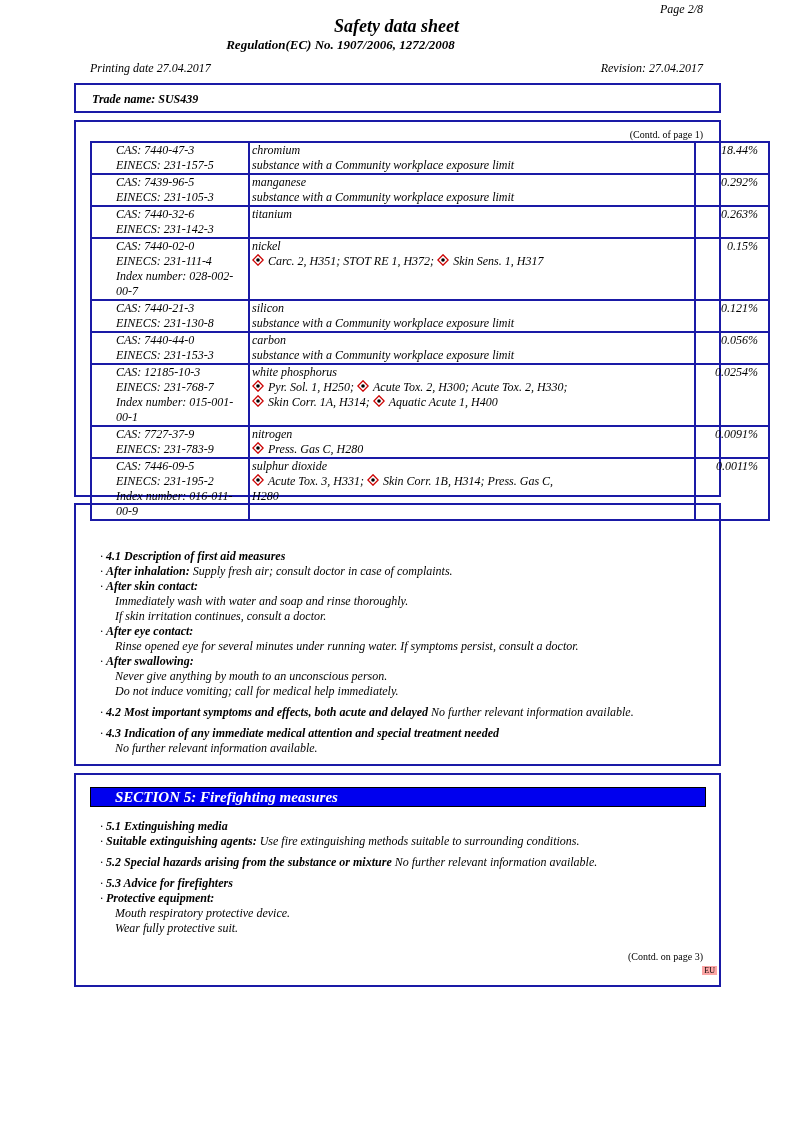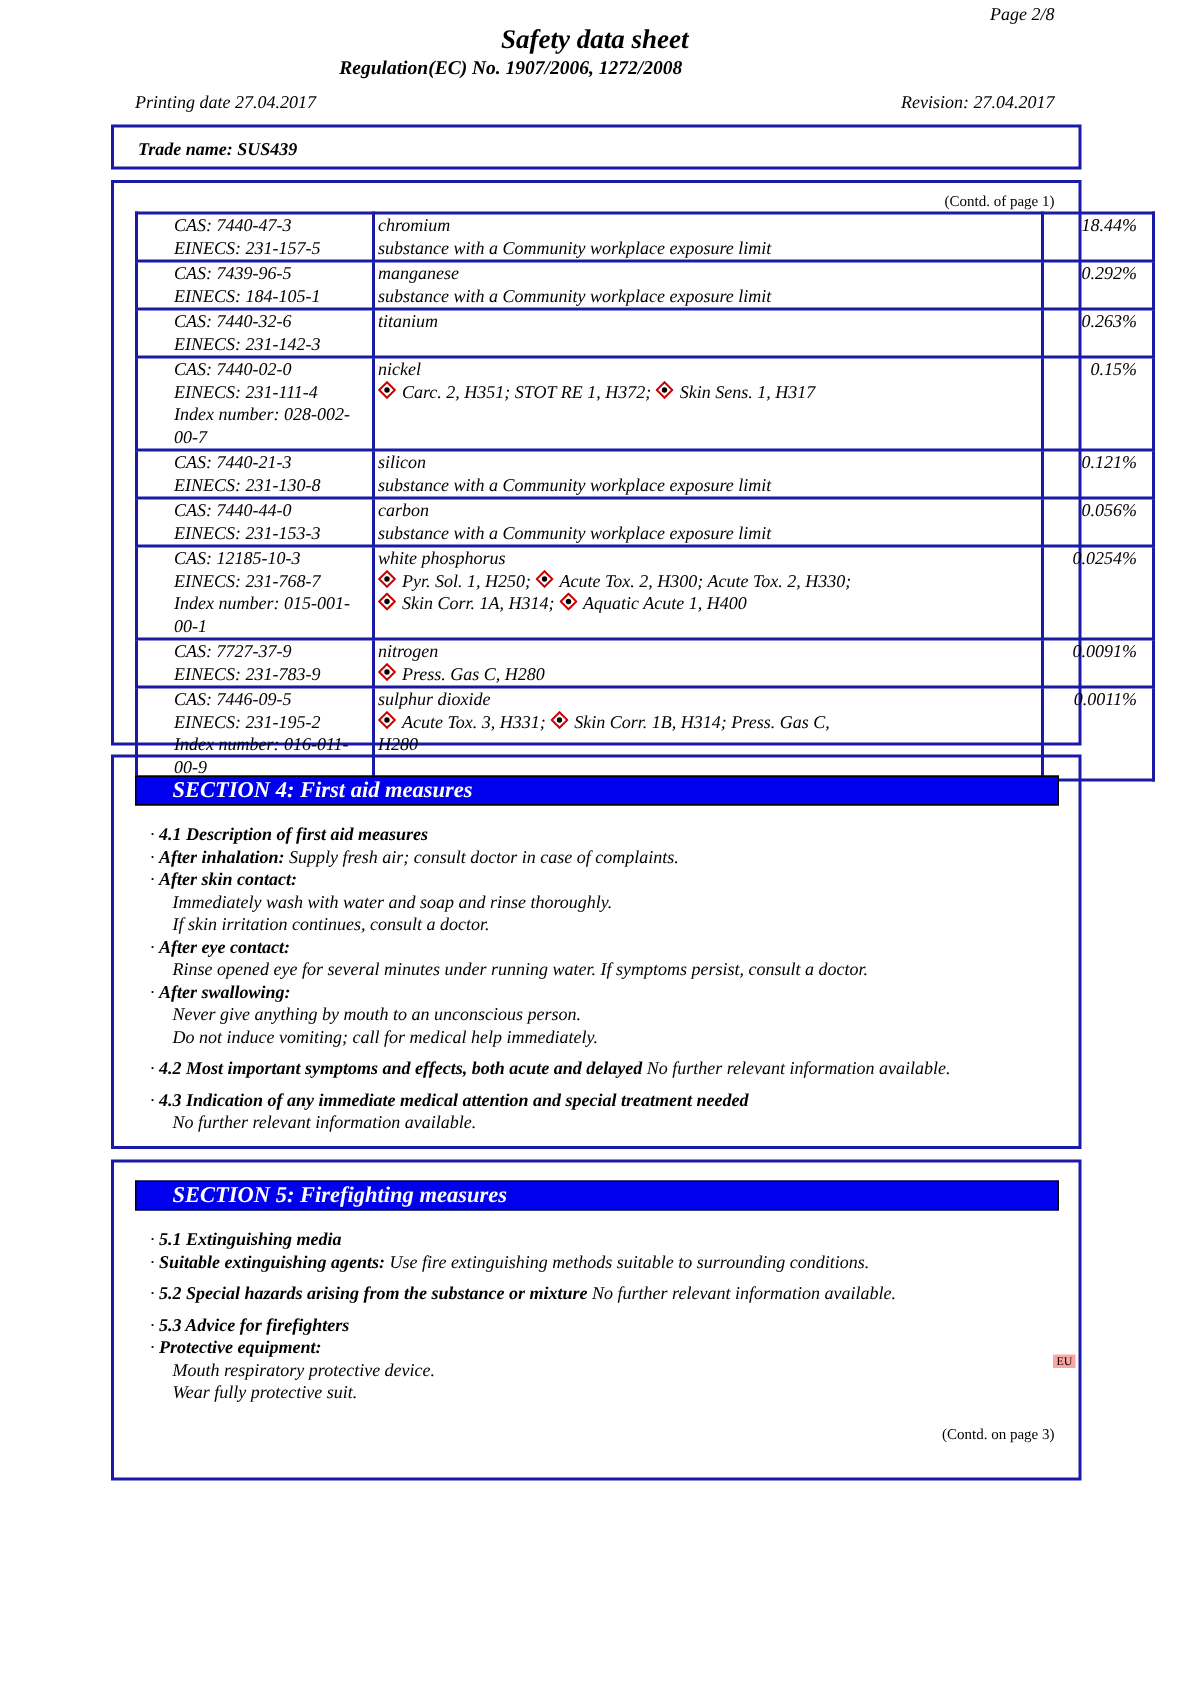"EINECS: 184-105-1" div { text: 184-105-1 -> 231-105-3 }
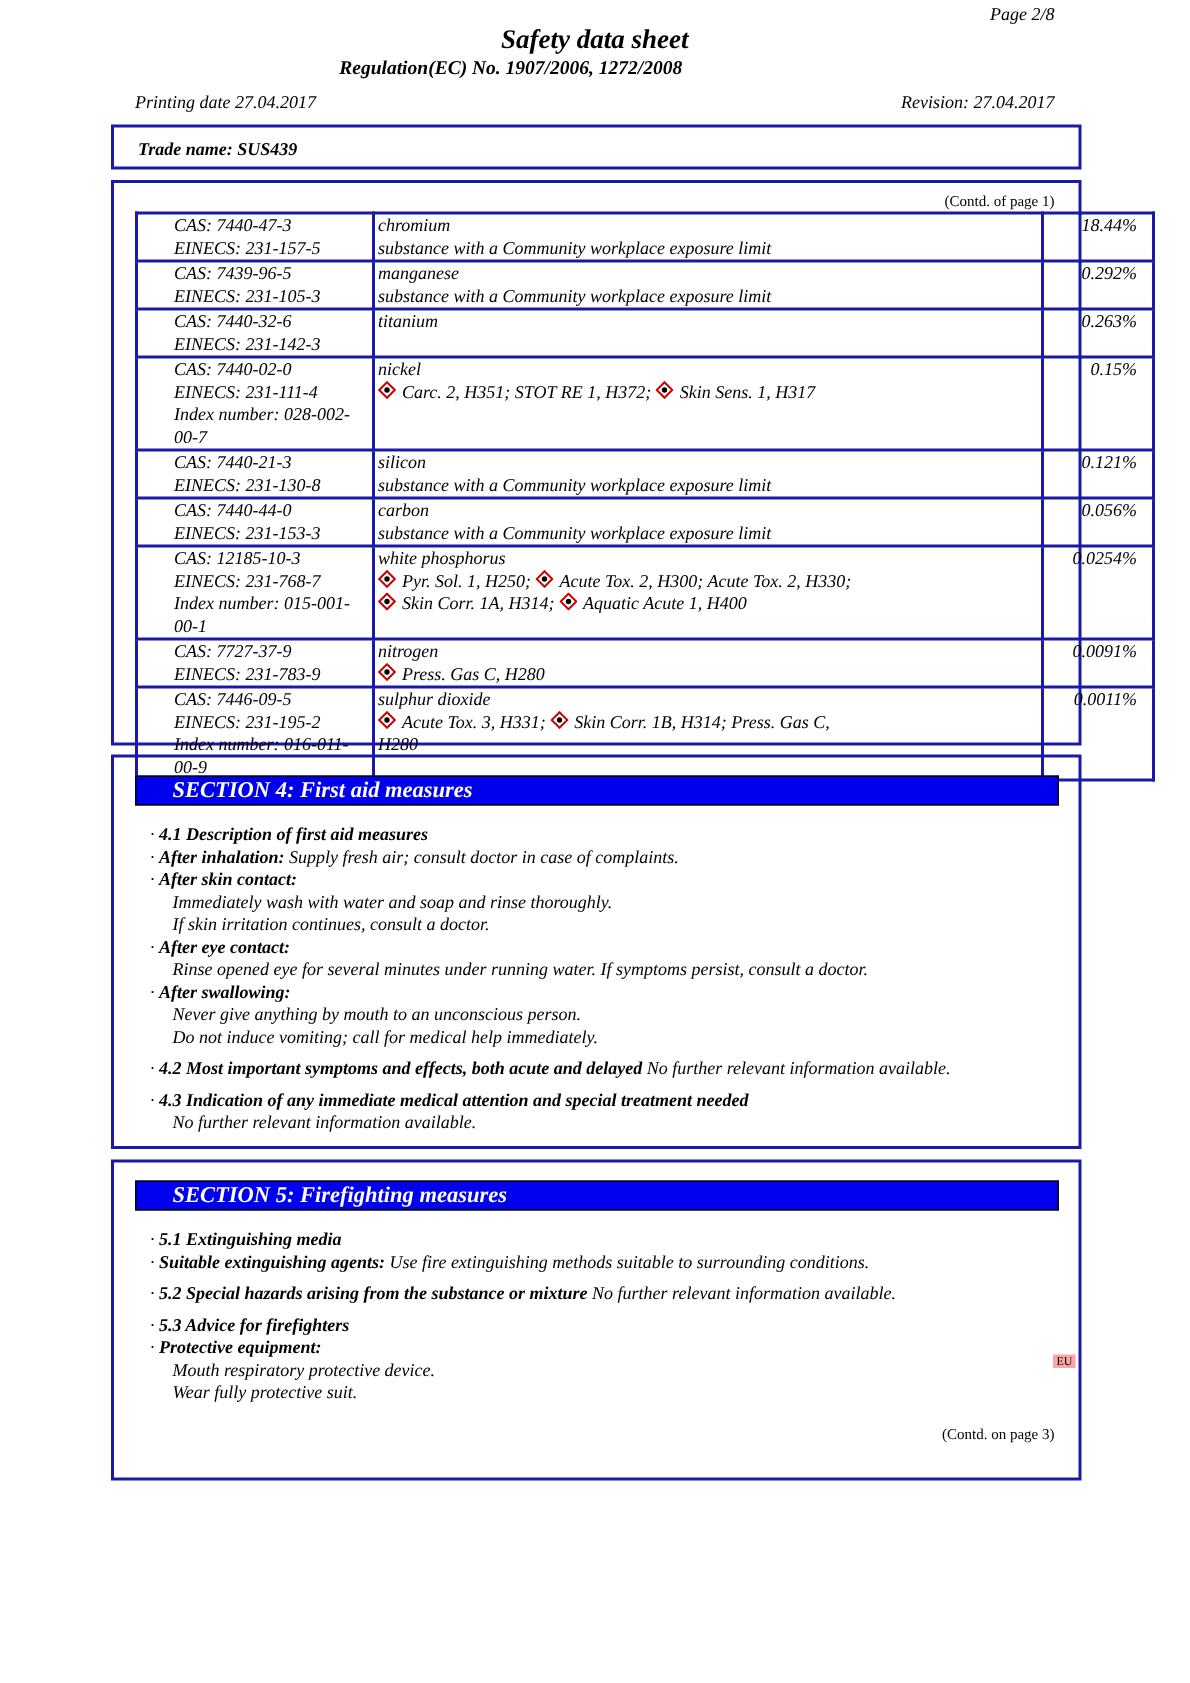"SECTION 4: First aid measures" div.sec-head { html: <div>SECTION 4: First aid measures</div> -> none }
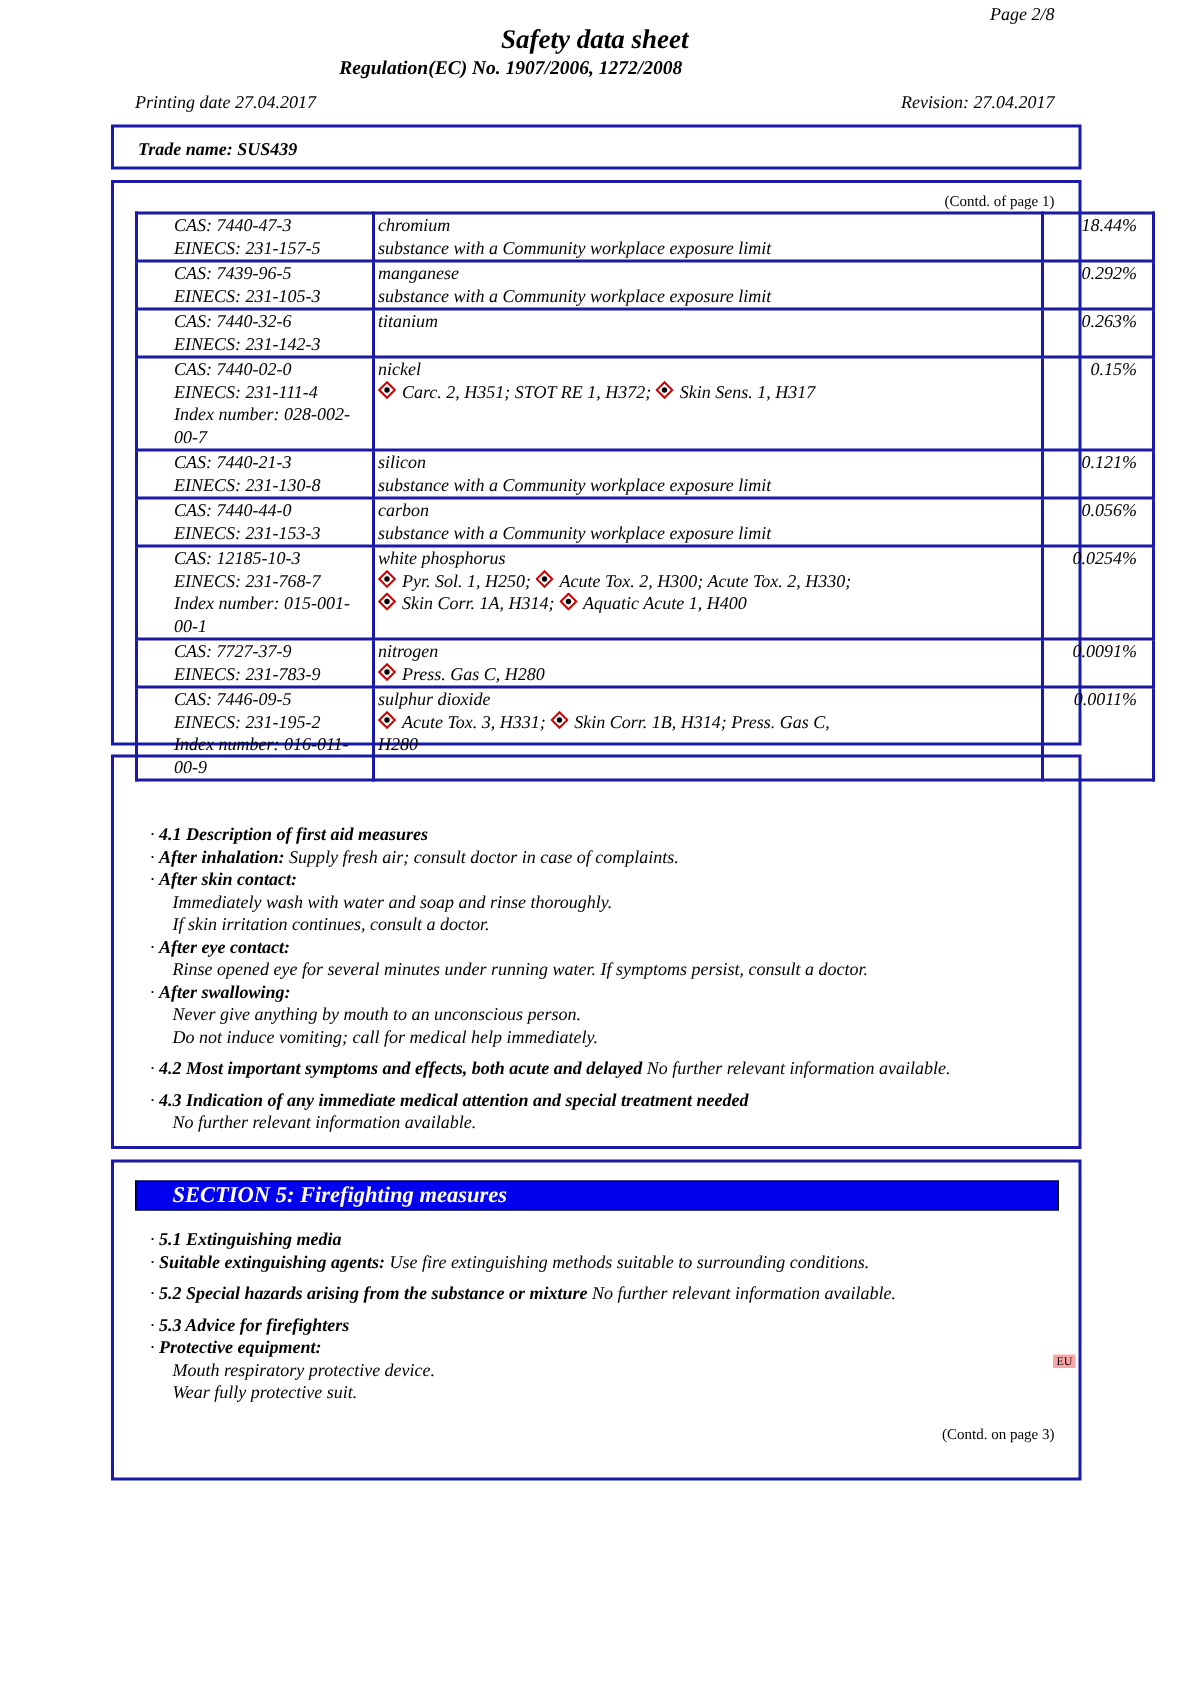"EU" .eu { top: 903px -> 966px }
